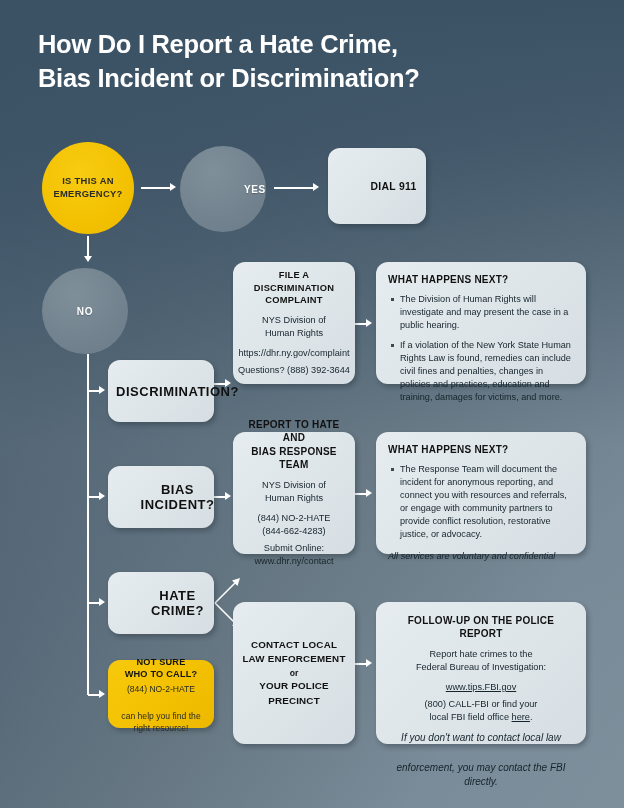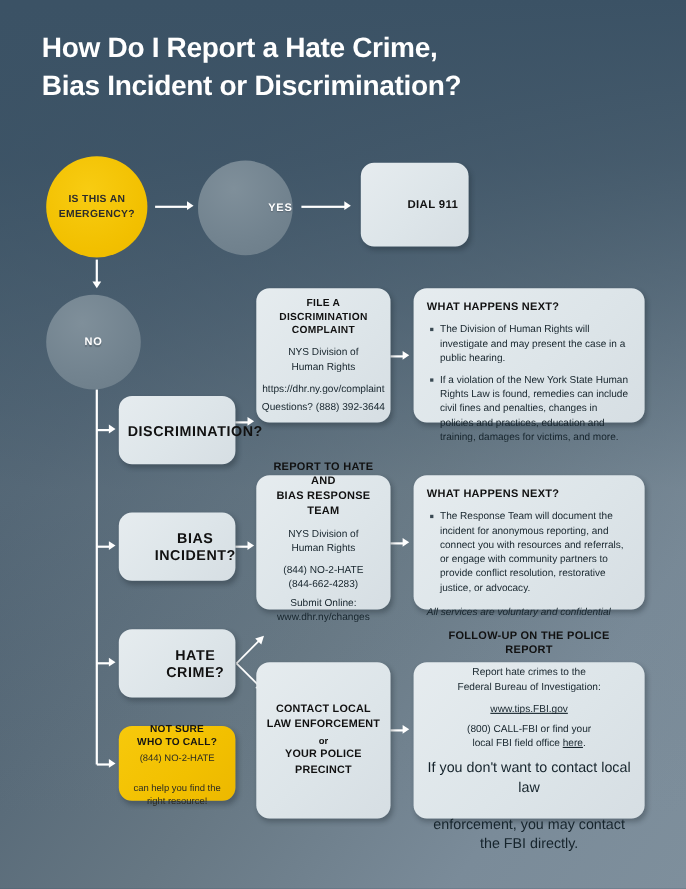"www.dhr.ny/changes" span.body-t { text: www.dhr.ny/changes -> www.dhr.ny/contact }
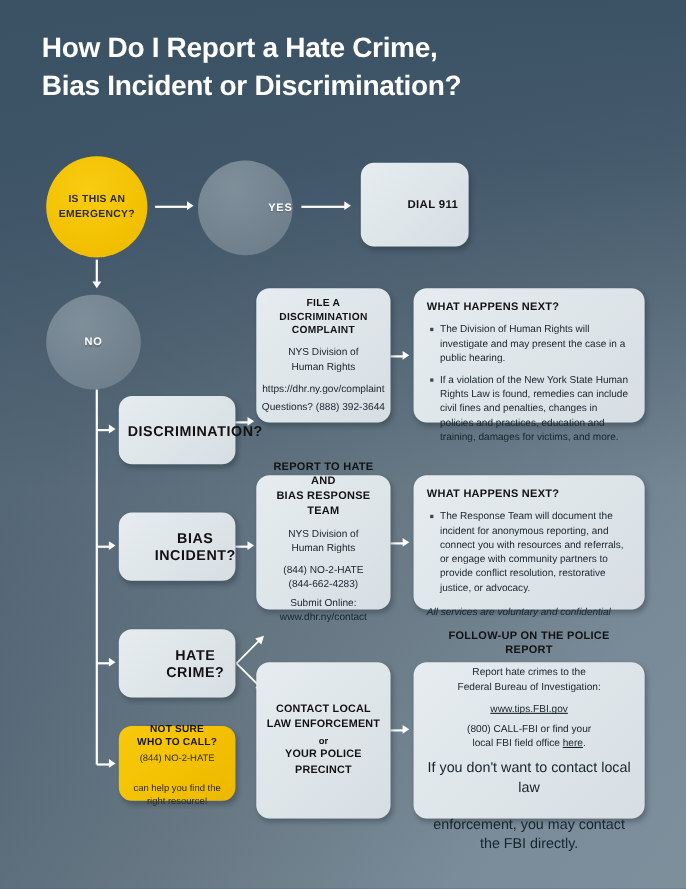"FOLLOW-UP ON THE POLICE REPORT" #outcome-fbi-box { justify-content: center -> flex-start }
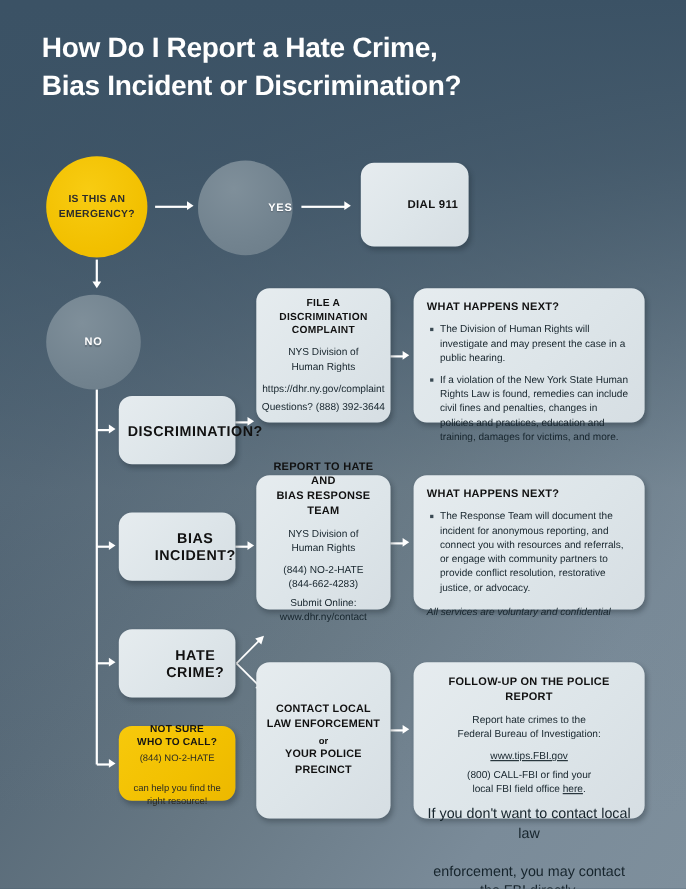"If you don't want to" #outcome-fbi-box .fbi-note { font-size: 13px -> 10px; font-style: none -> italic }
